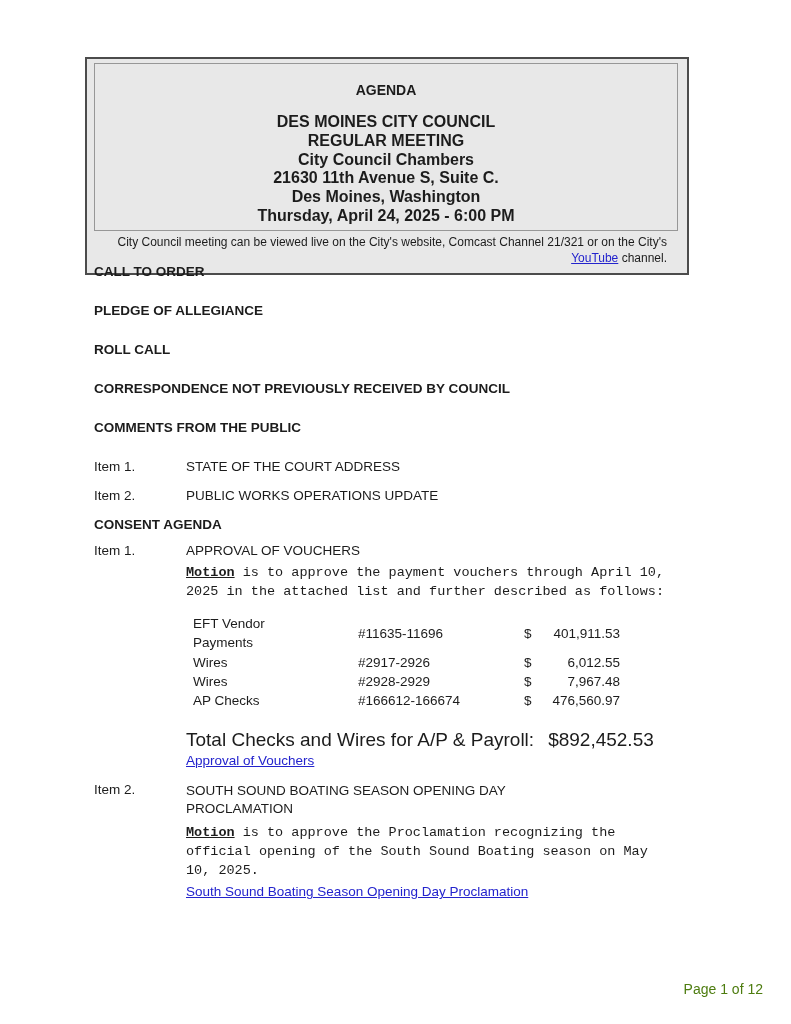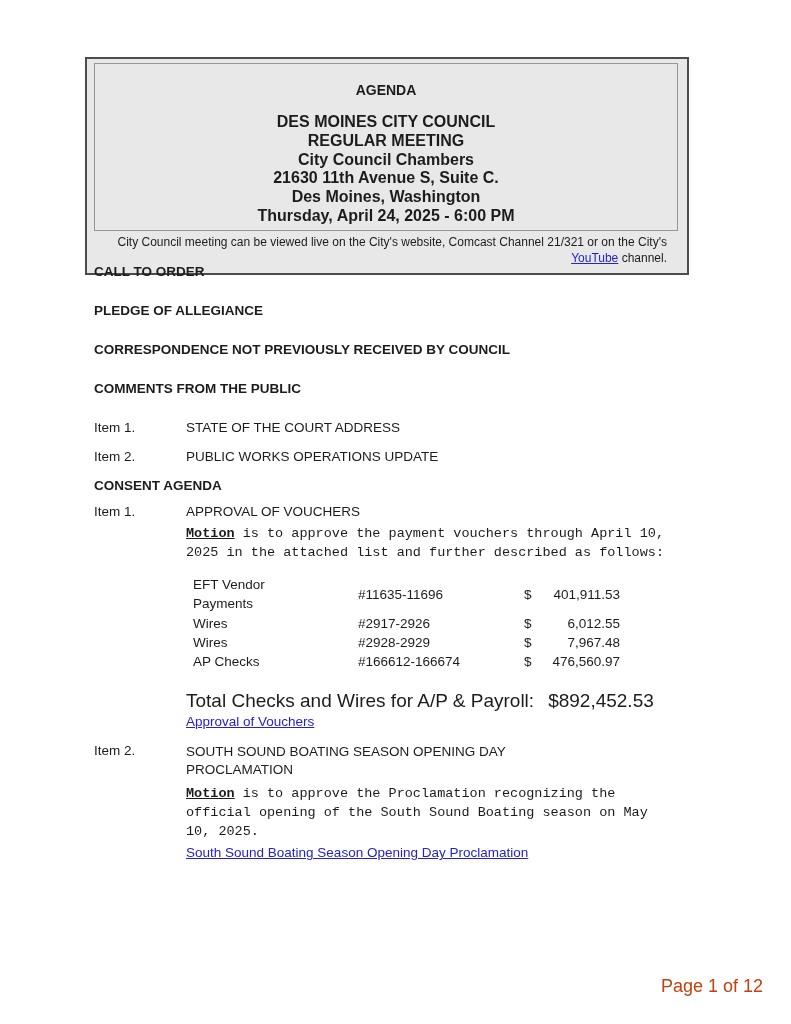"ROLL CALL" div.sec { html: none -> <div>ROLL CALL</div> }
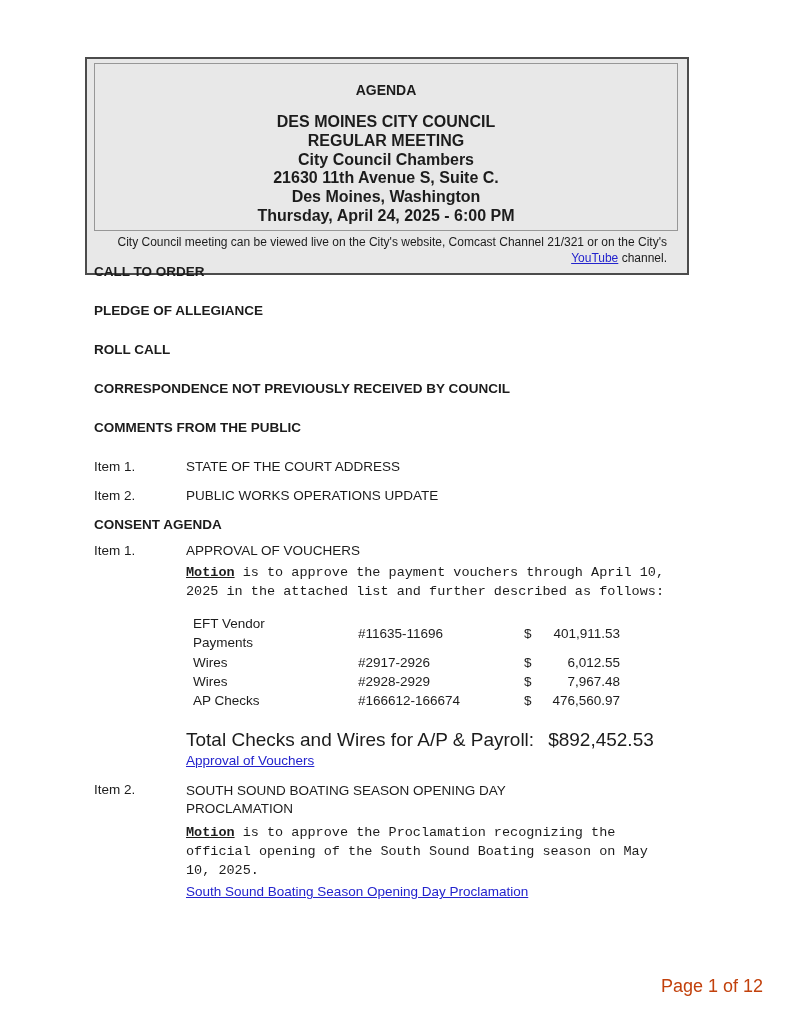"Page 1 of 12" .footer { color: #c2410c -> #4d7c0f; font-size: 18px -> 14px }
